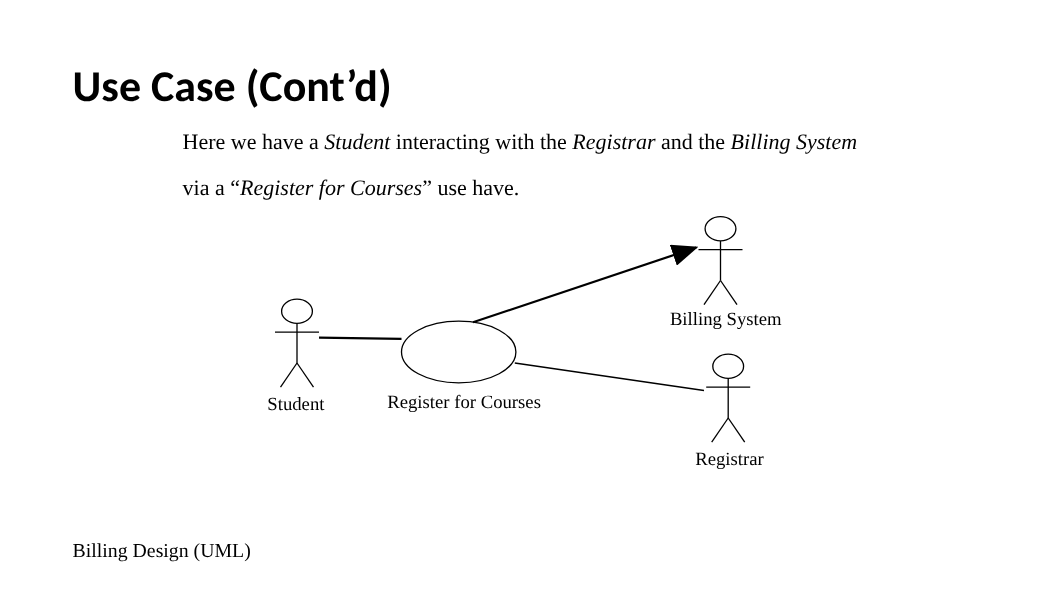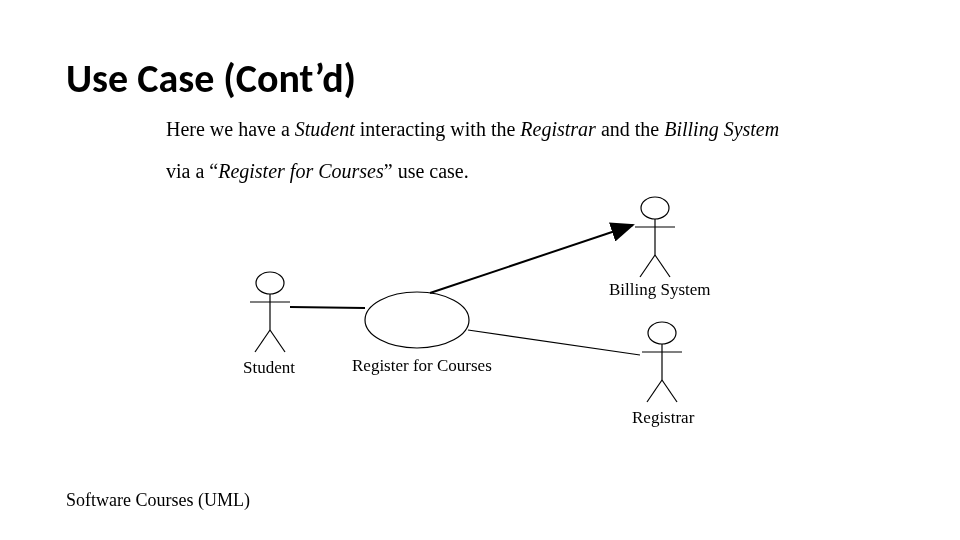"” use case." span { text: case -> have }
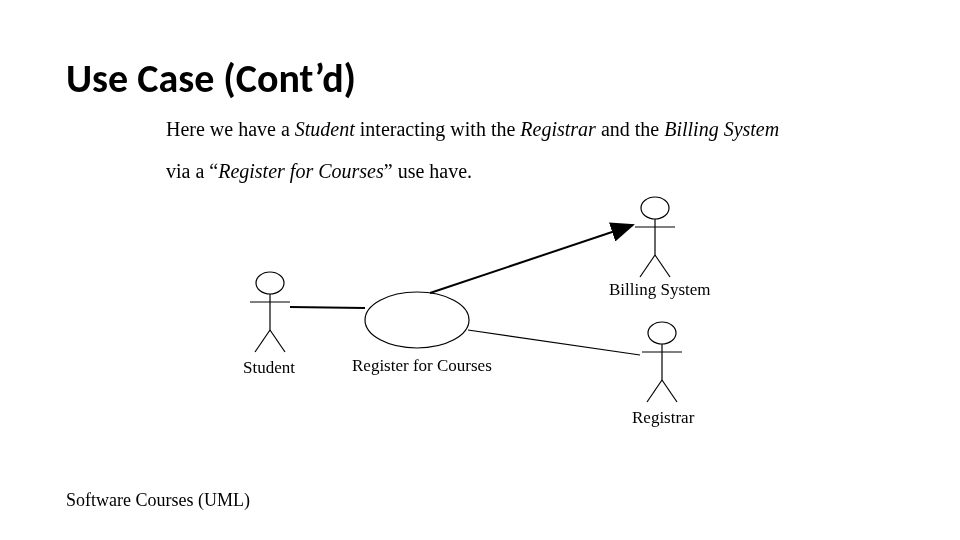"Software Courses (UML)" div.footer { text: Software Courses -> Billing Design }
